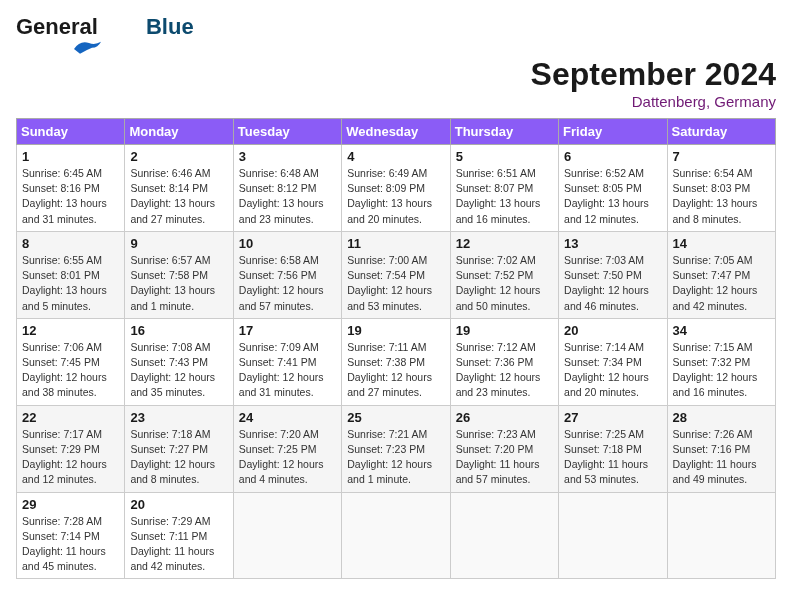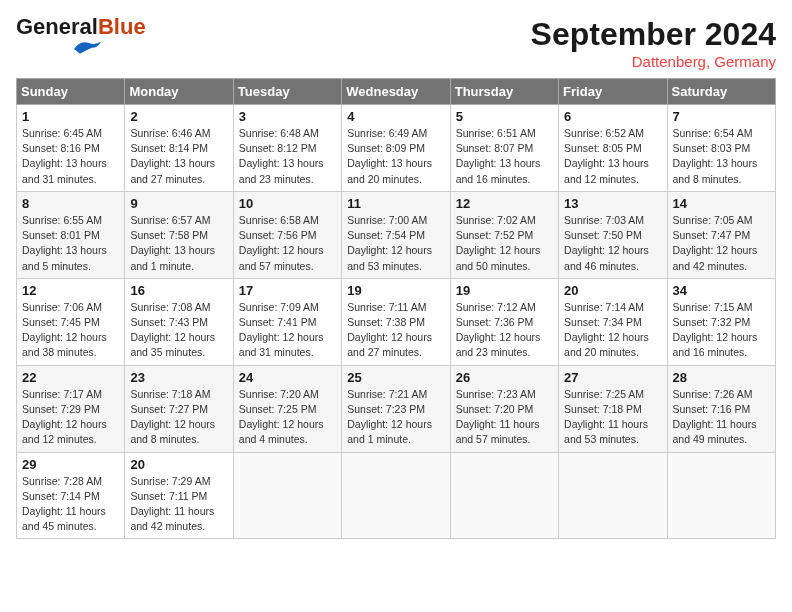"Blue" .logo-text span.blue { color: #c2410c -> #0c4a6e; margin-left: none -> 48px }
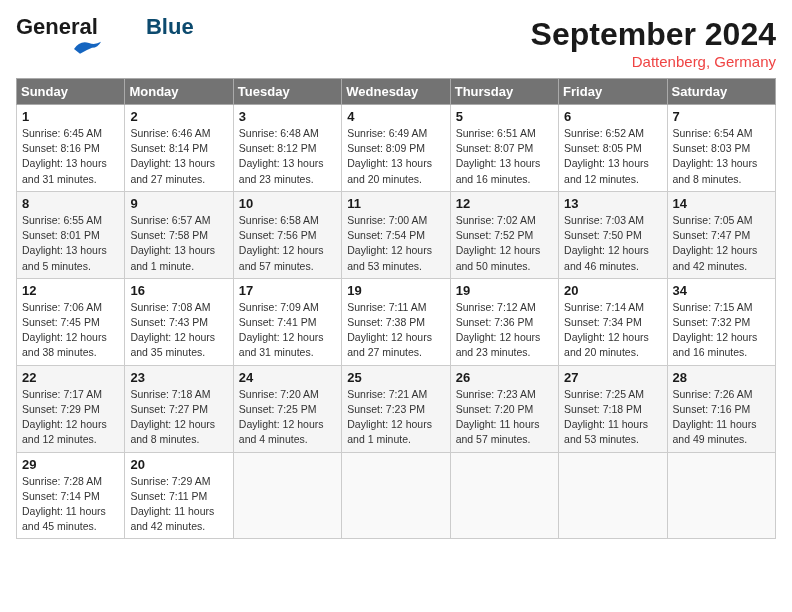"September 2024" .title-block { margin-top: none -> 40px }
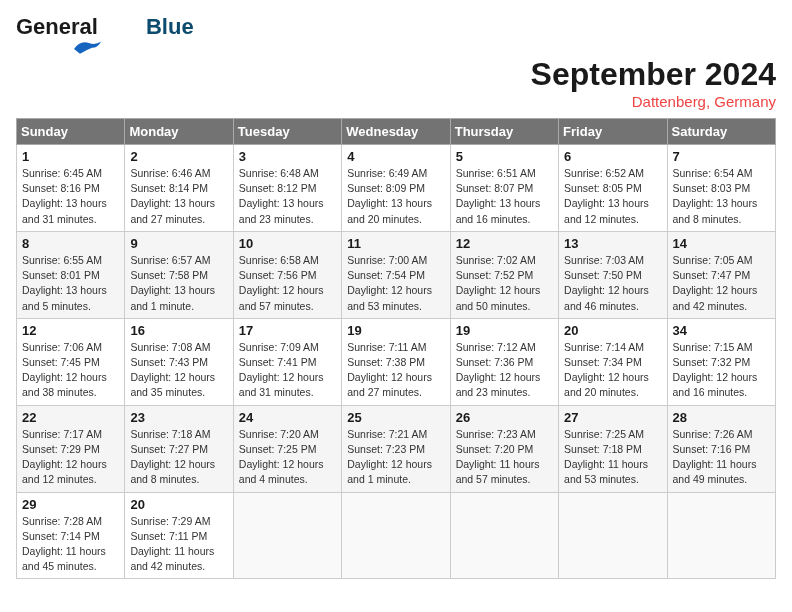"Dattenberg, Germany" .location { color: #ef4444 -> #701a75 }
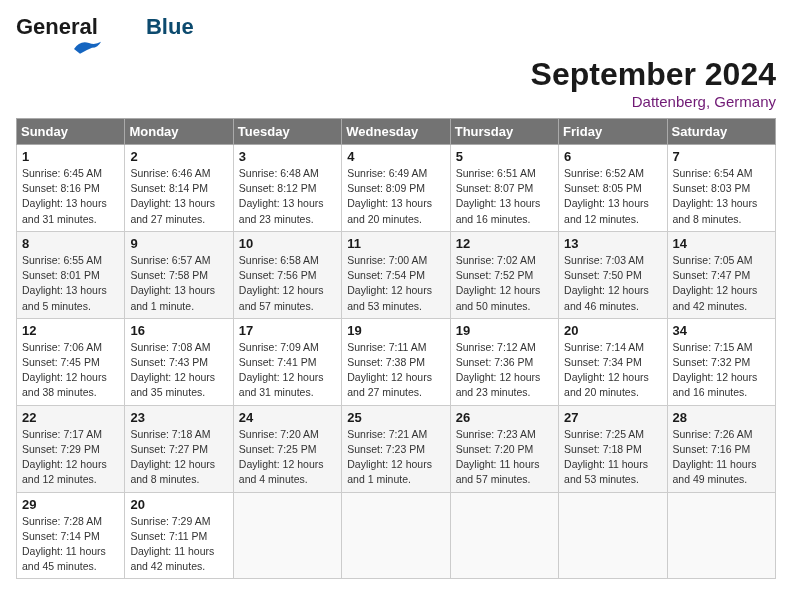"Sunday" .calendar th { background: #737373 -> #8b5cf6 }
